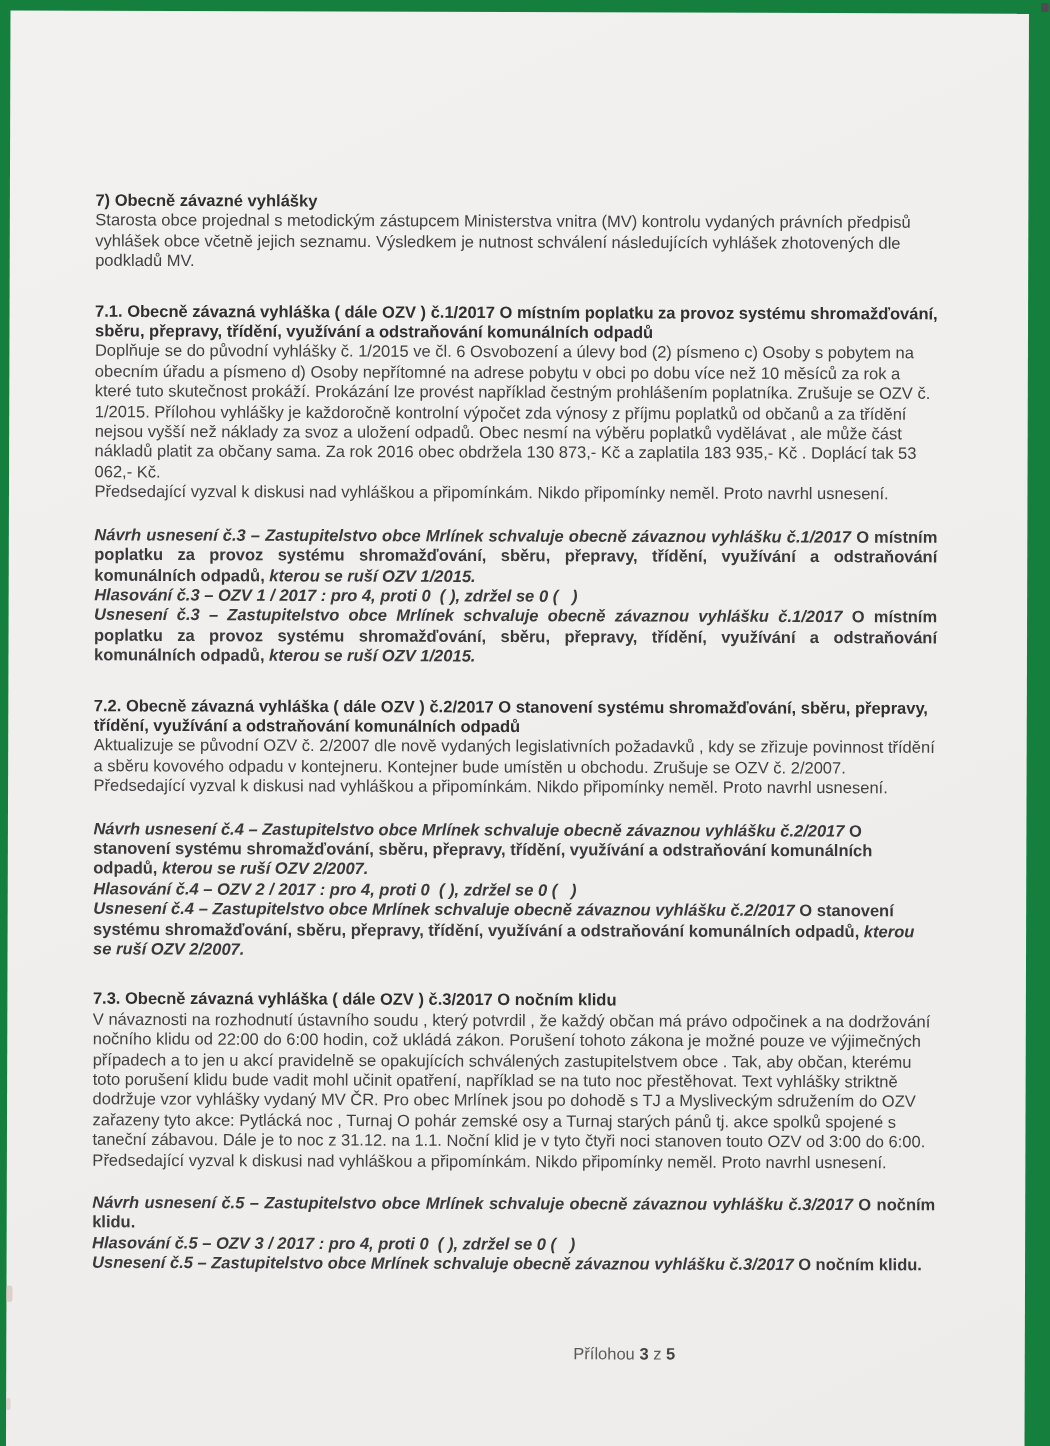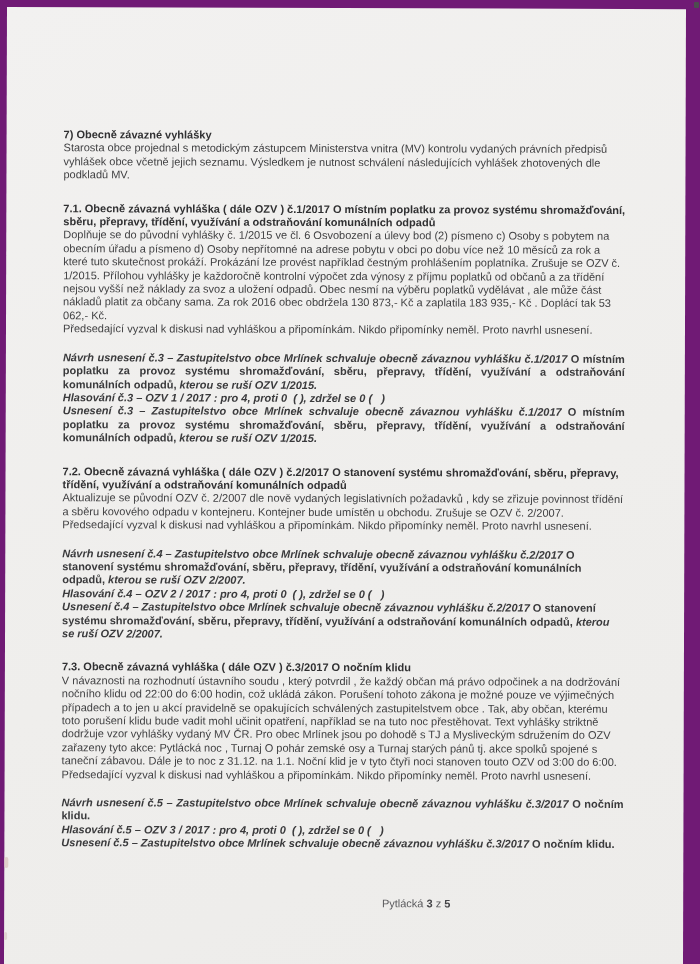"7) Obecně závazné vyhlášky" .scan-area { background: #701a75 -> #15803d }
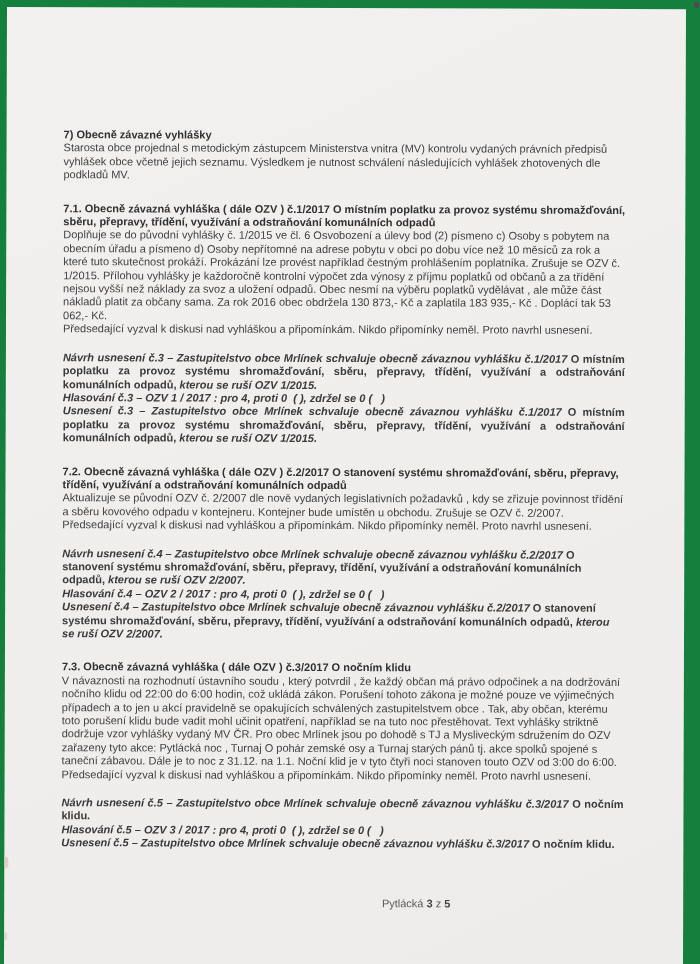"Pytlácká" span { text: Pytlácká -> Přílohou }
